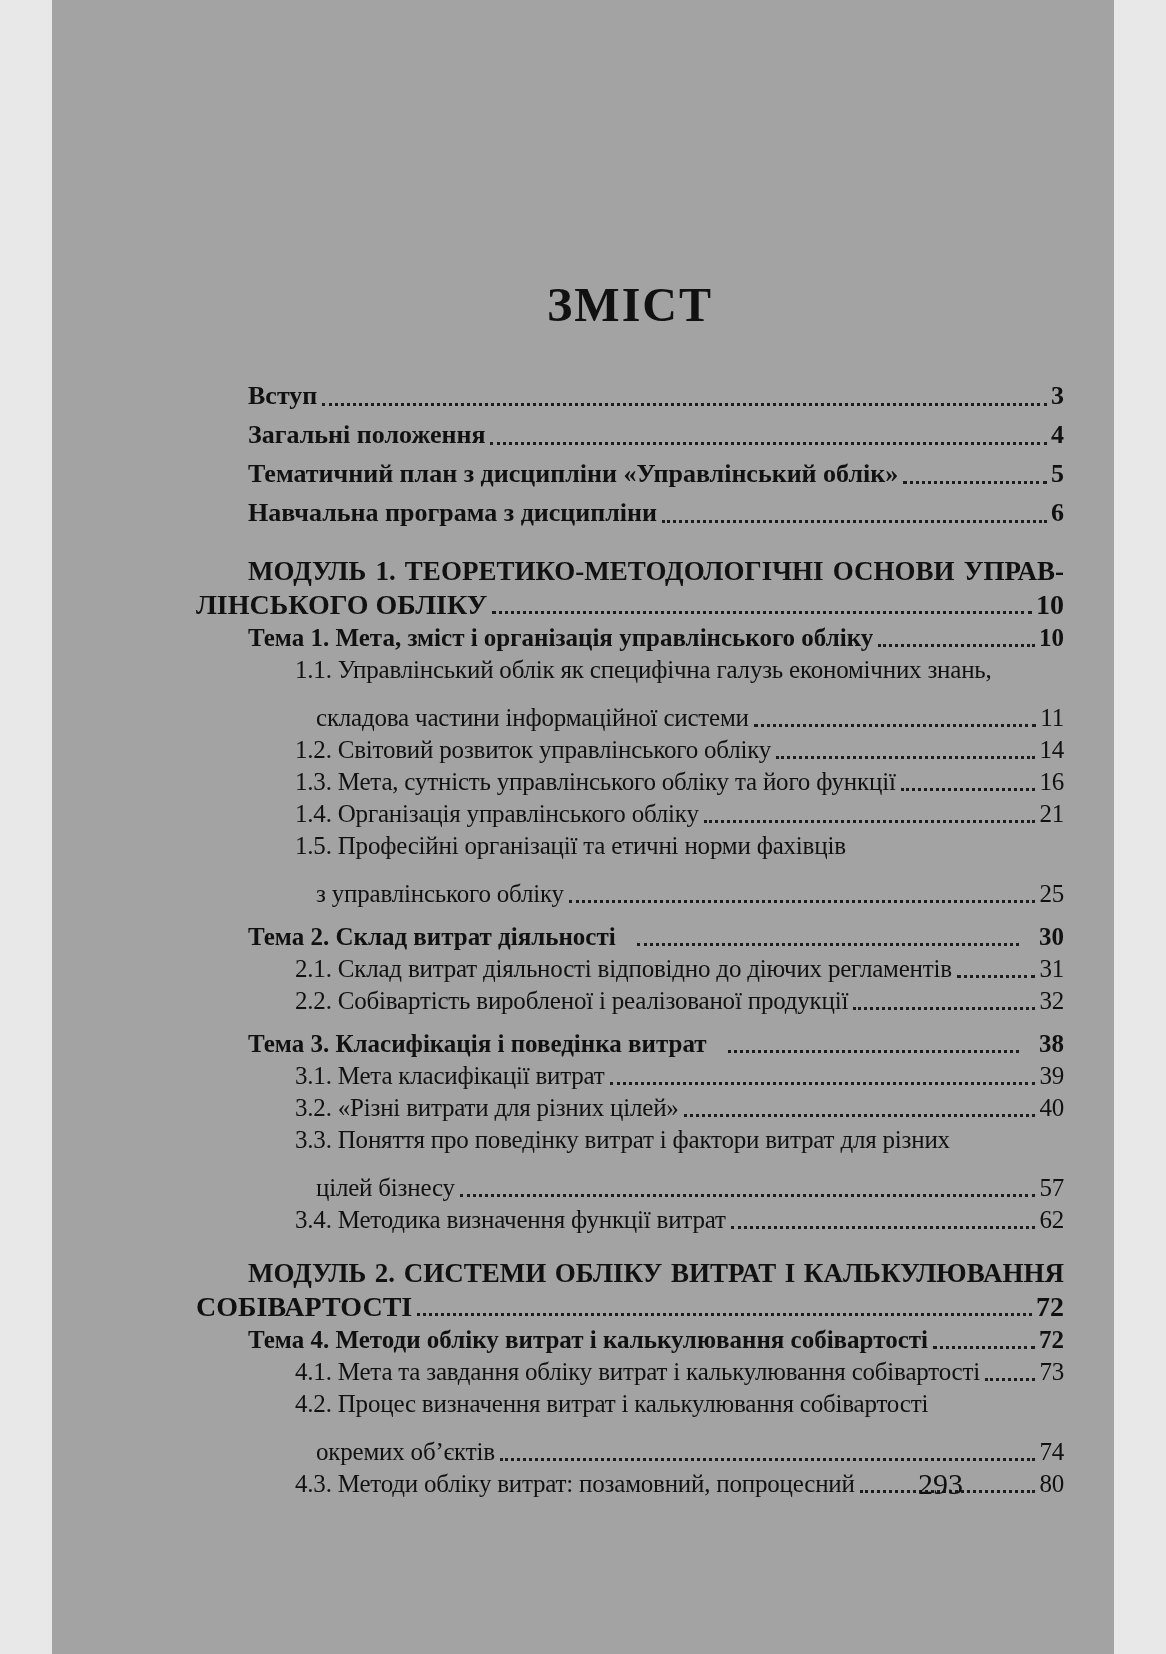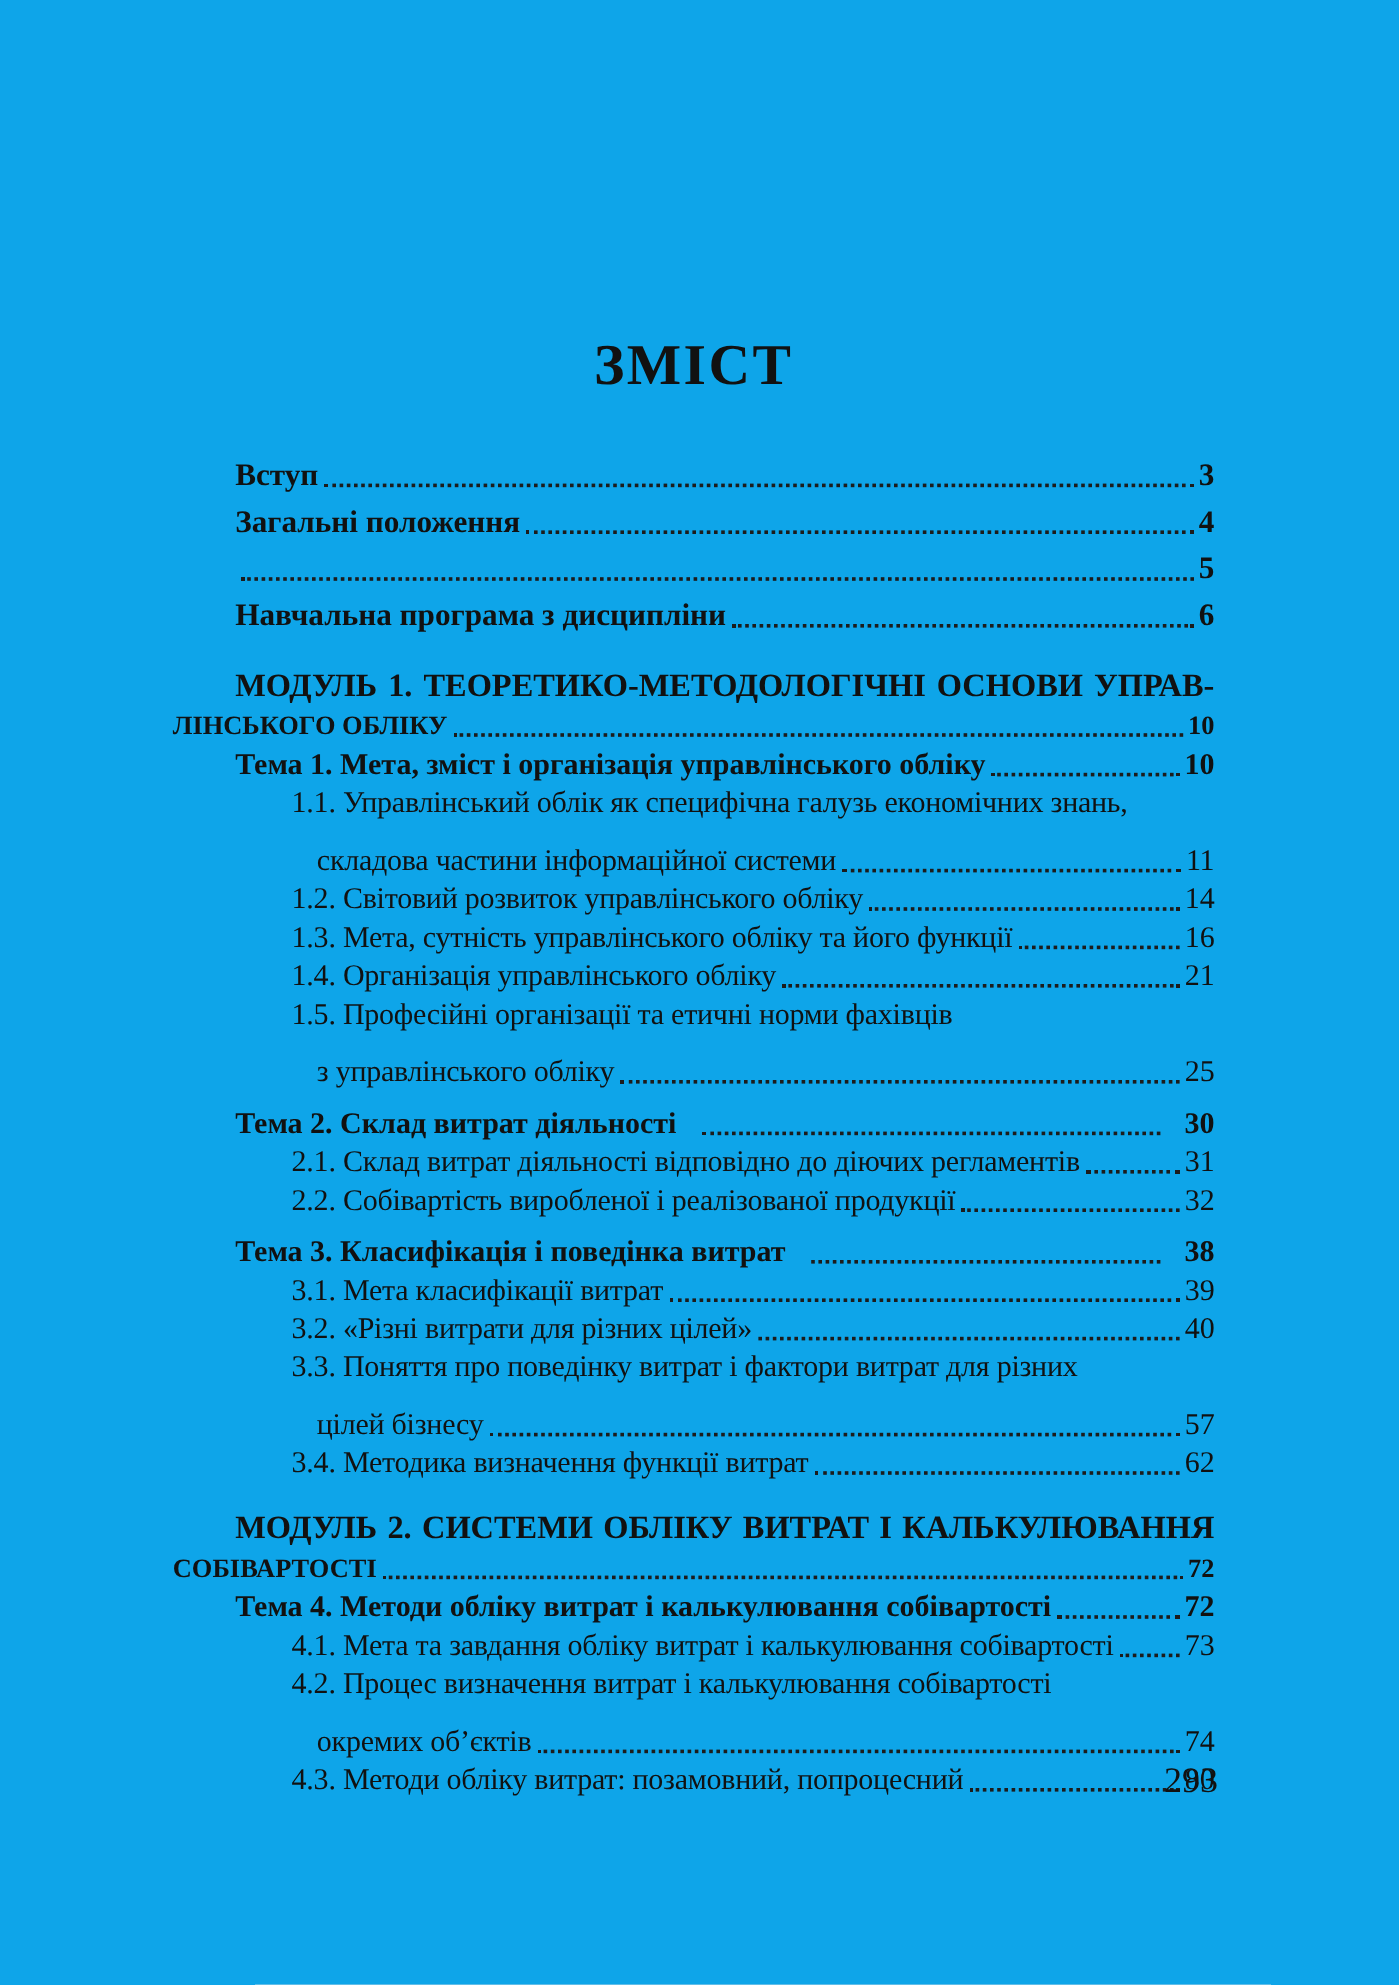"ЗМІСТ" .page { background: #0ea5e9 -> #a3a3a3; width: 1166px -> 1062px }
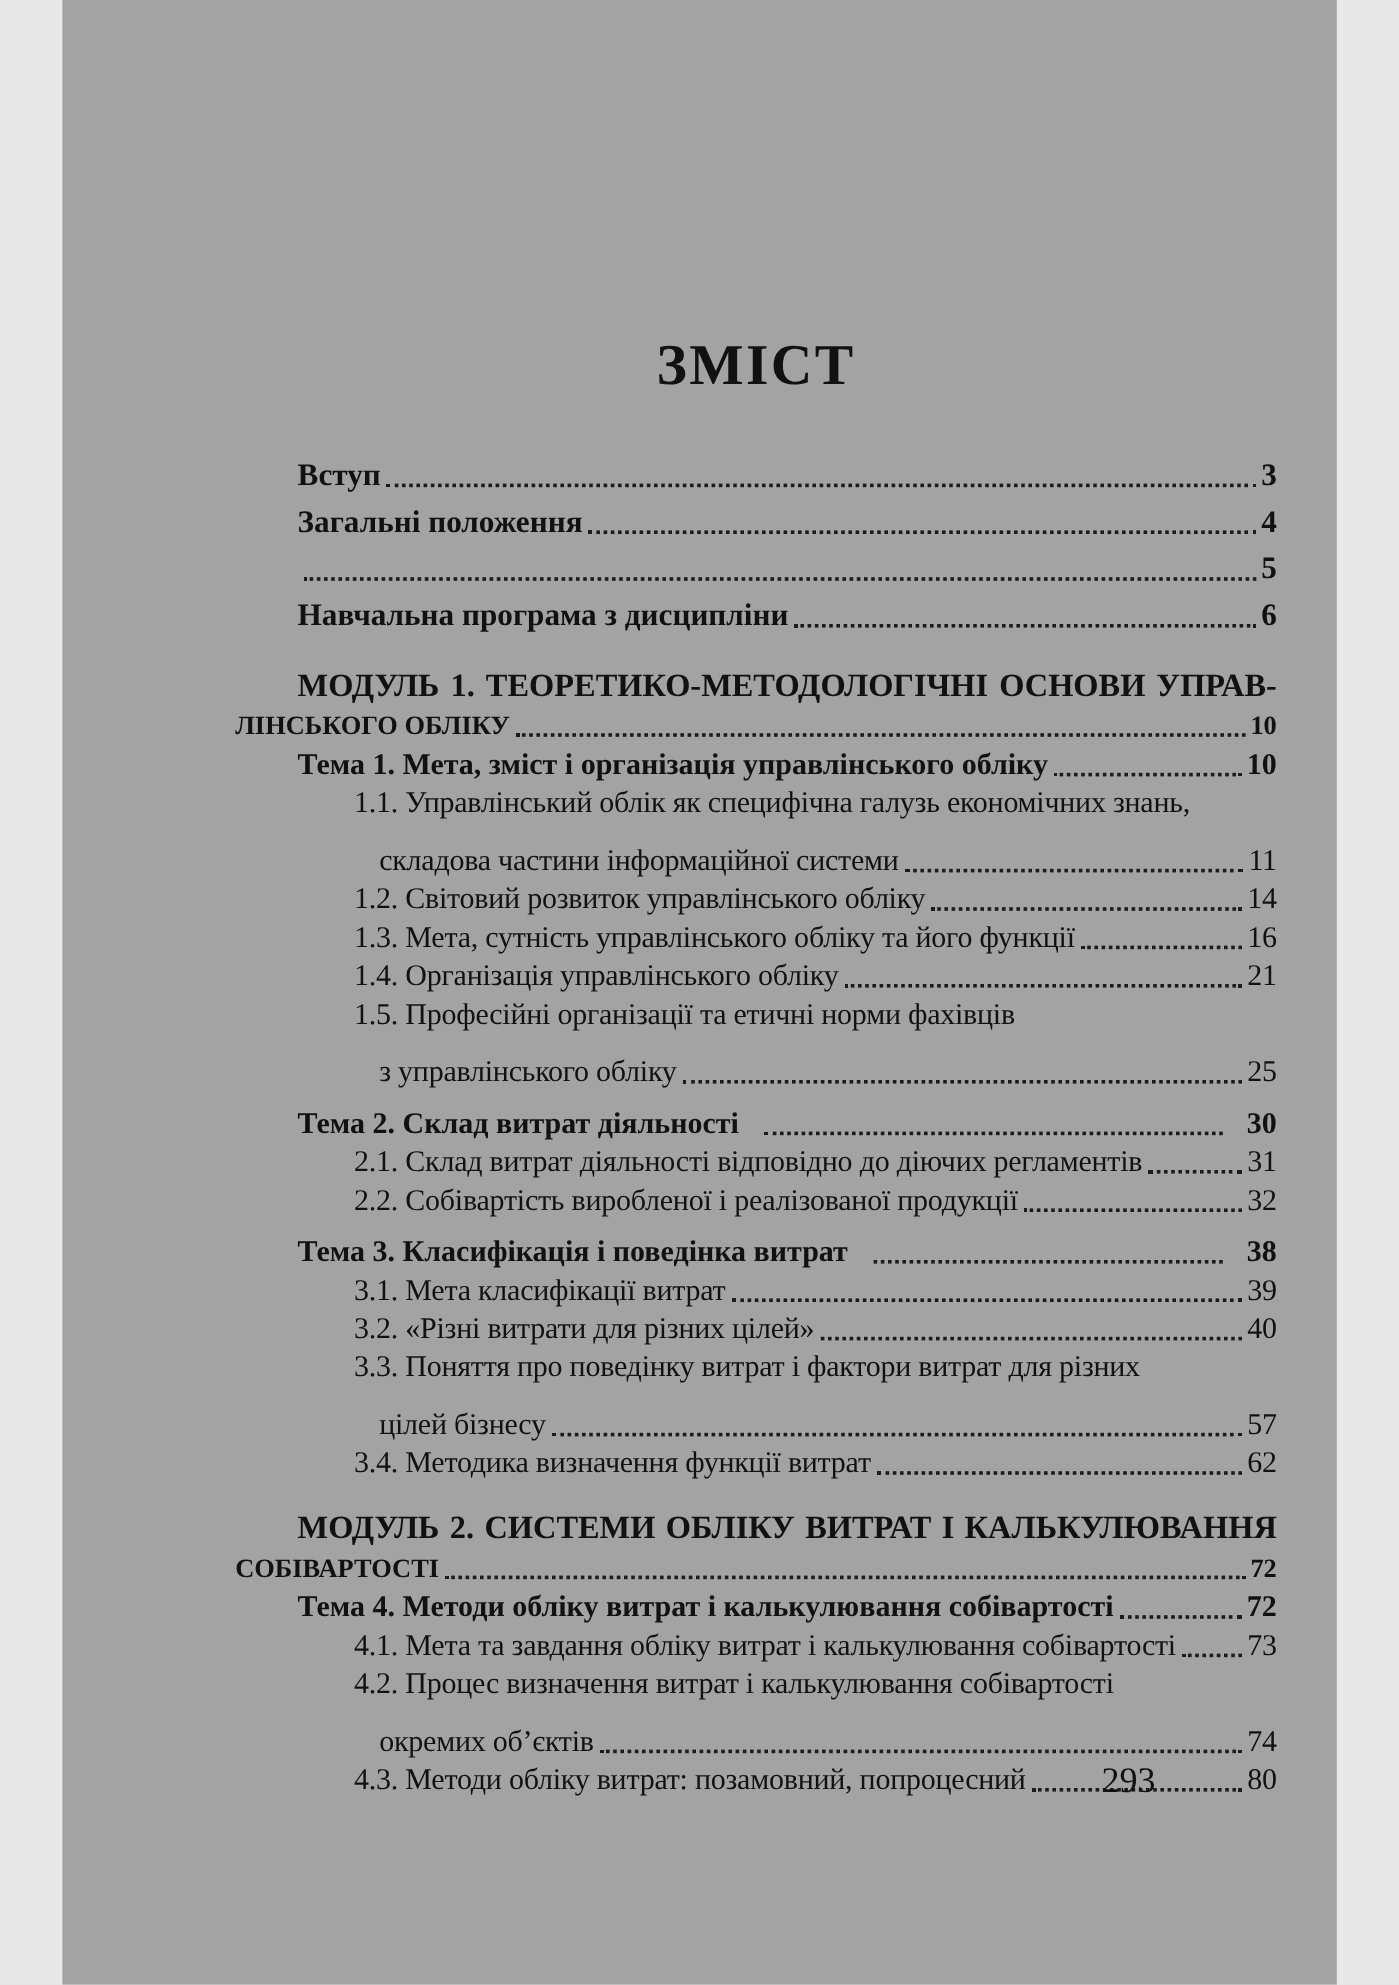"Тематичний план з дисципліни" span.txt { html: none -> <span>Тематичний план з дисципліни «Управлінський облік»</span> }
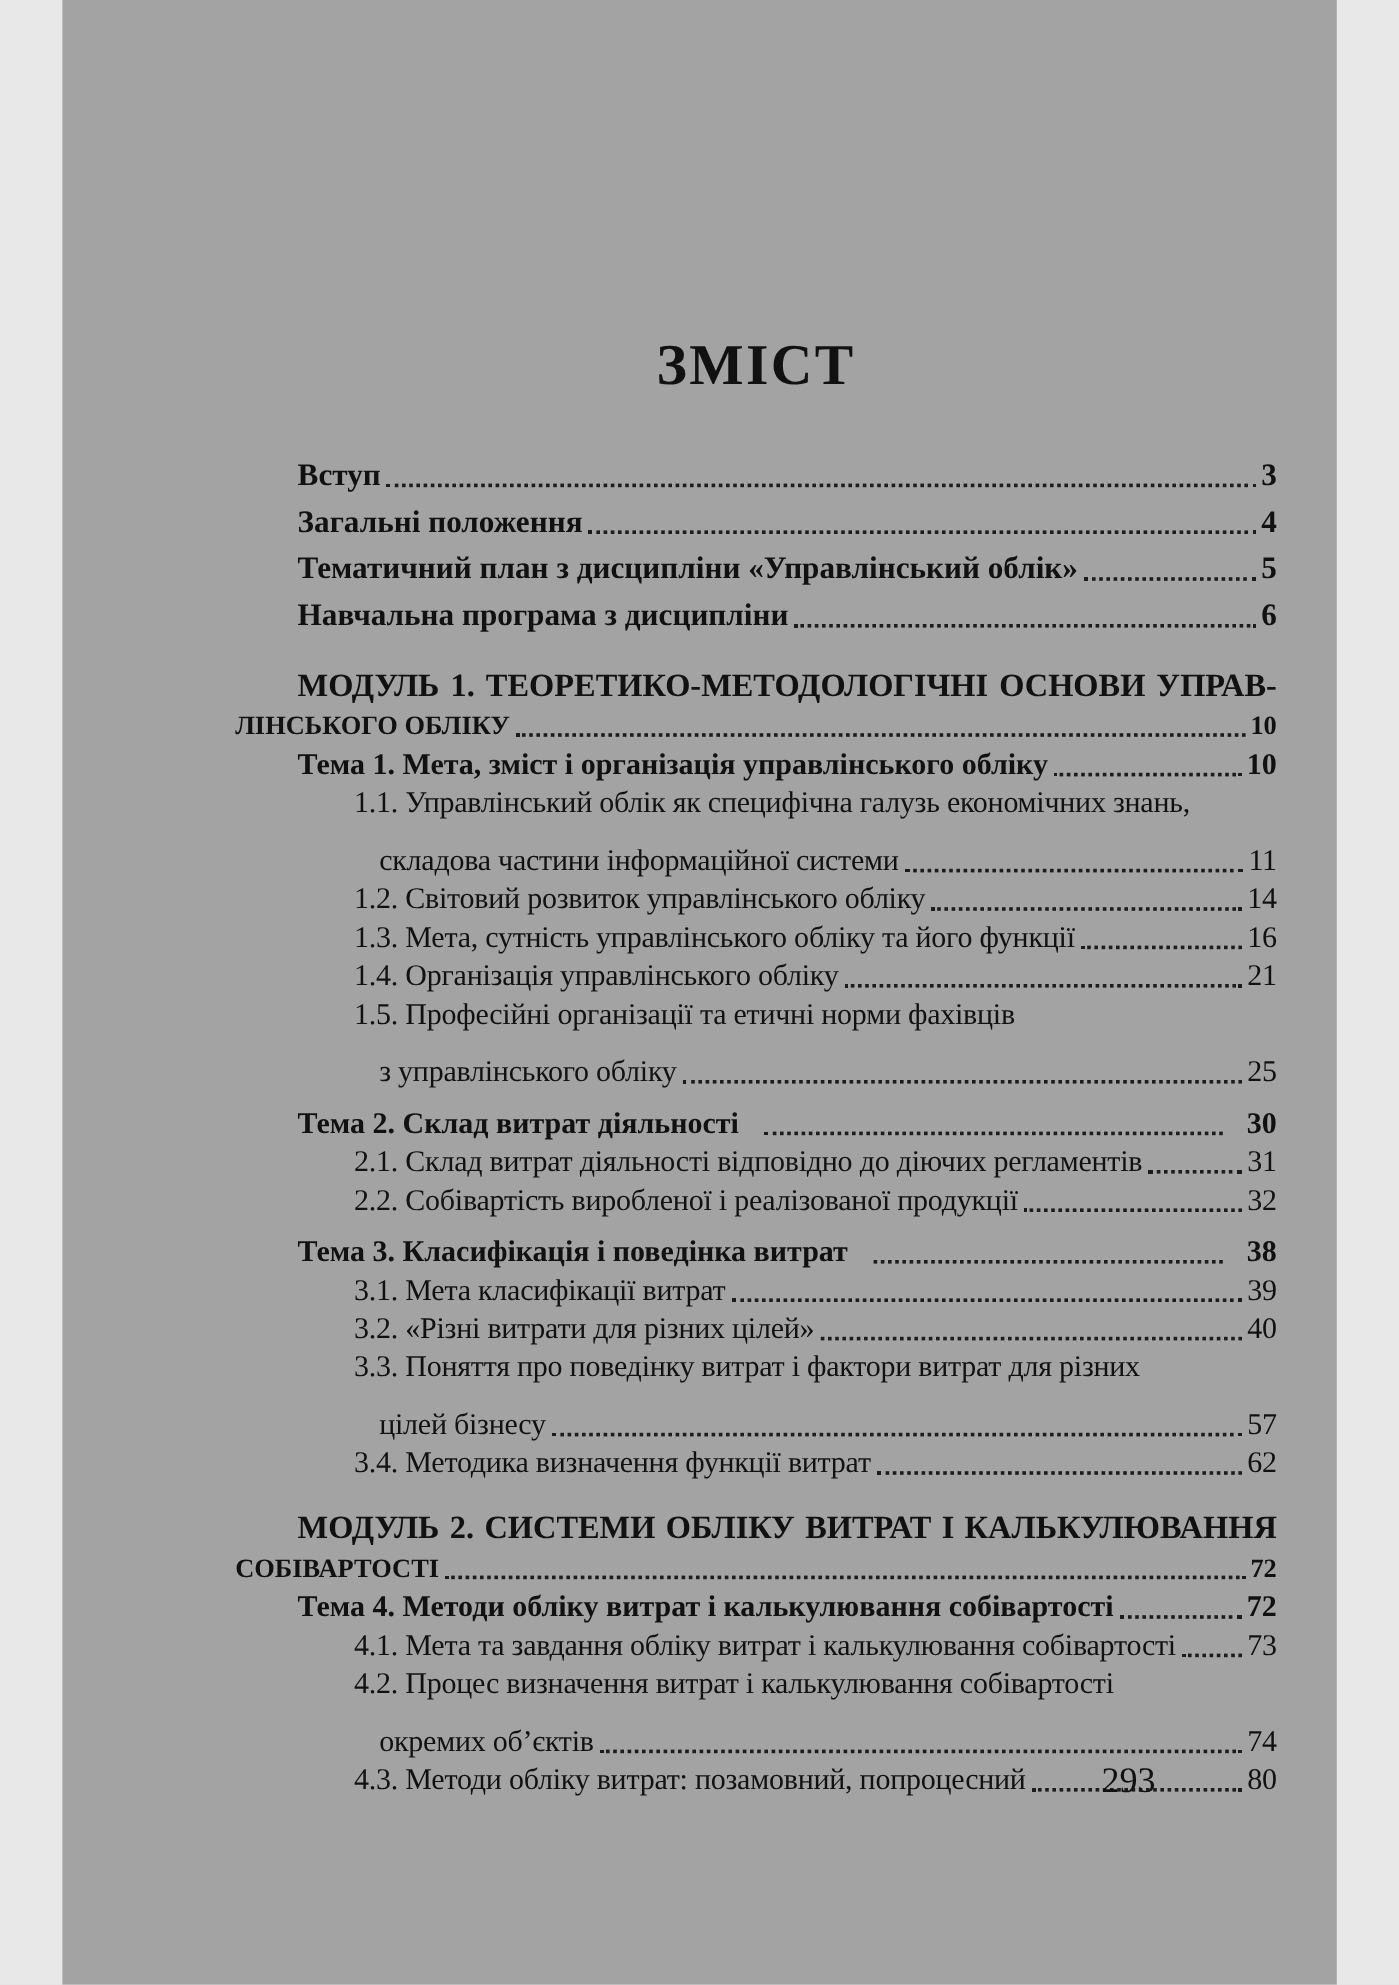"ЛІНСЬКОГО ОБЛІКУ" .modrow { font-size: 22px -> 28px }
